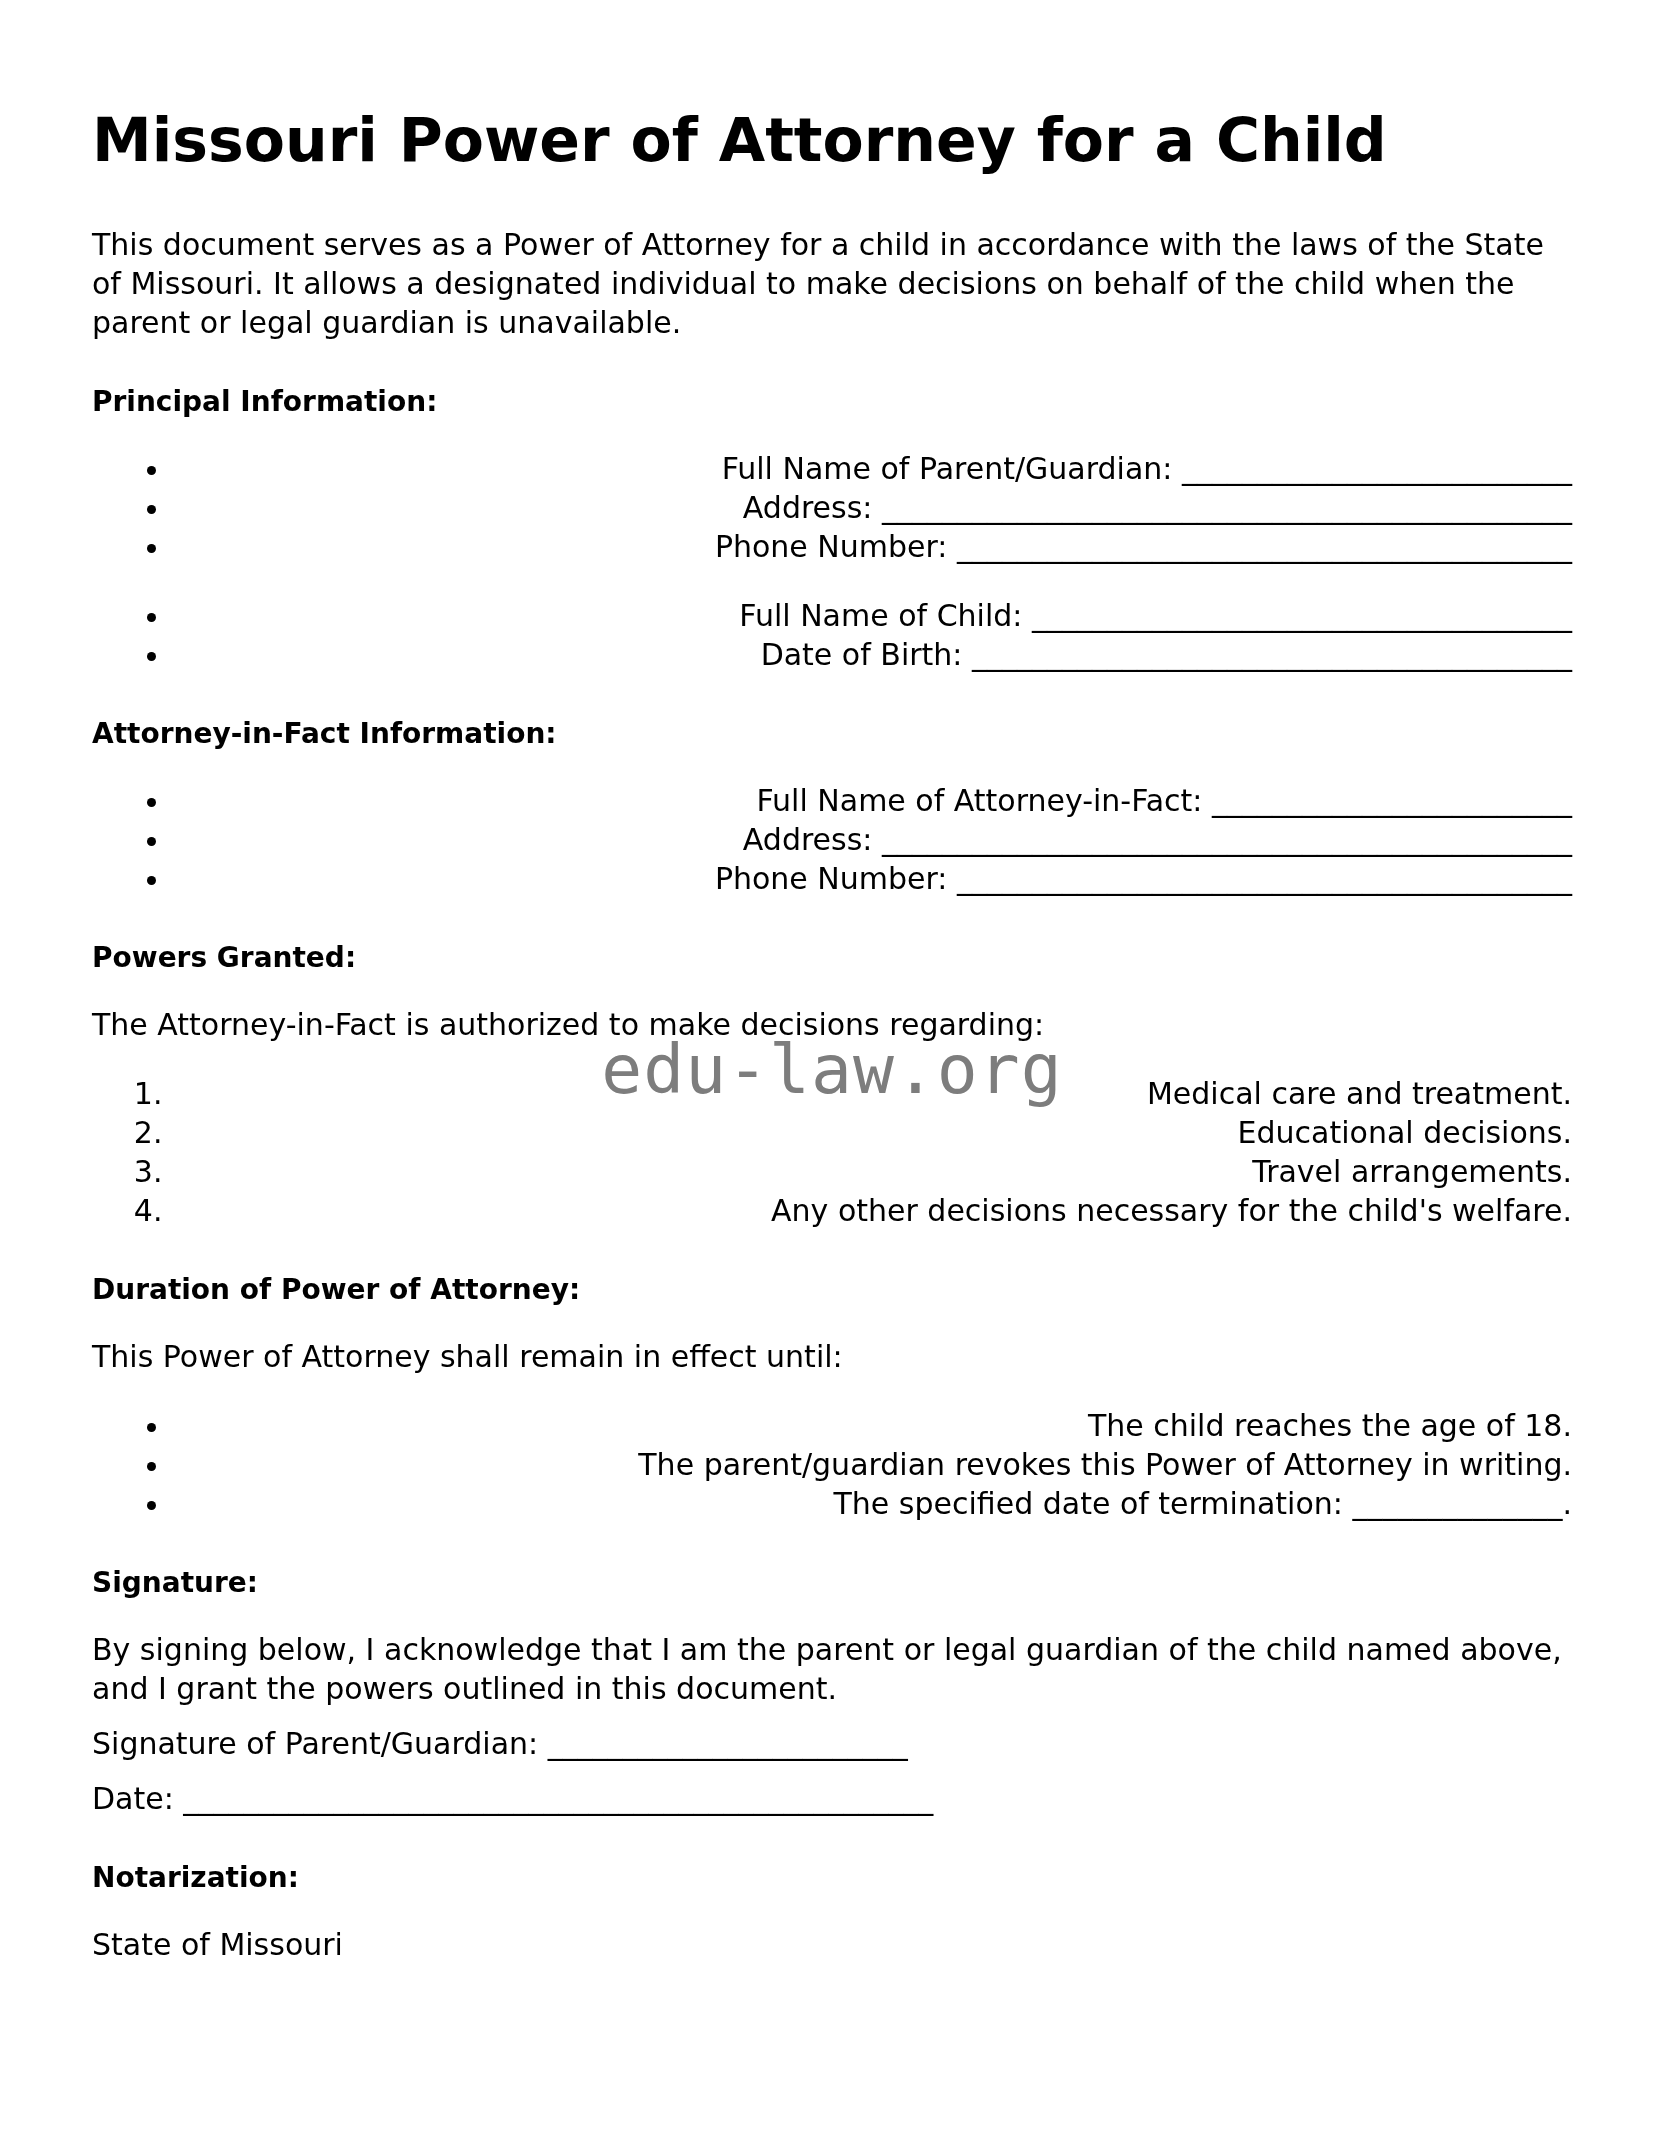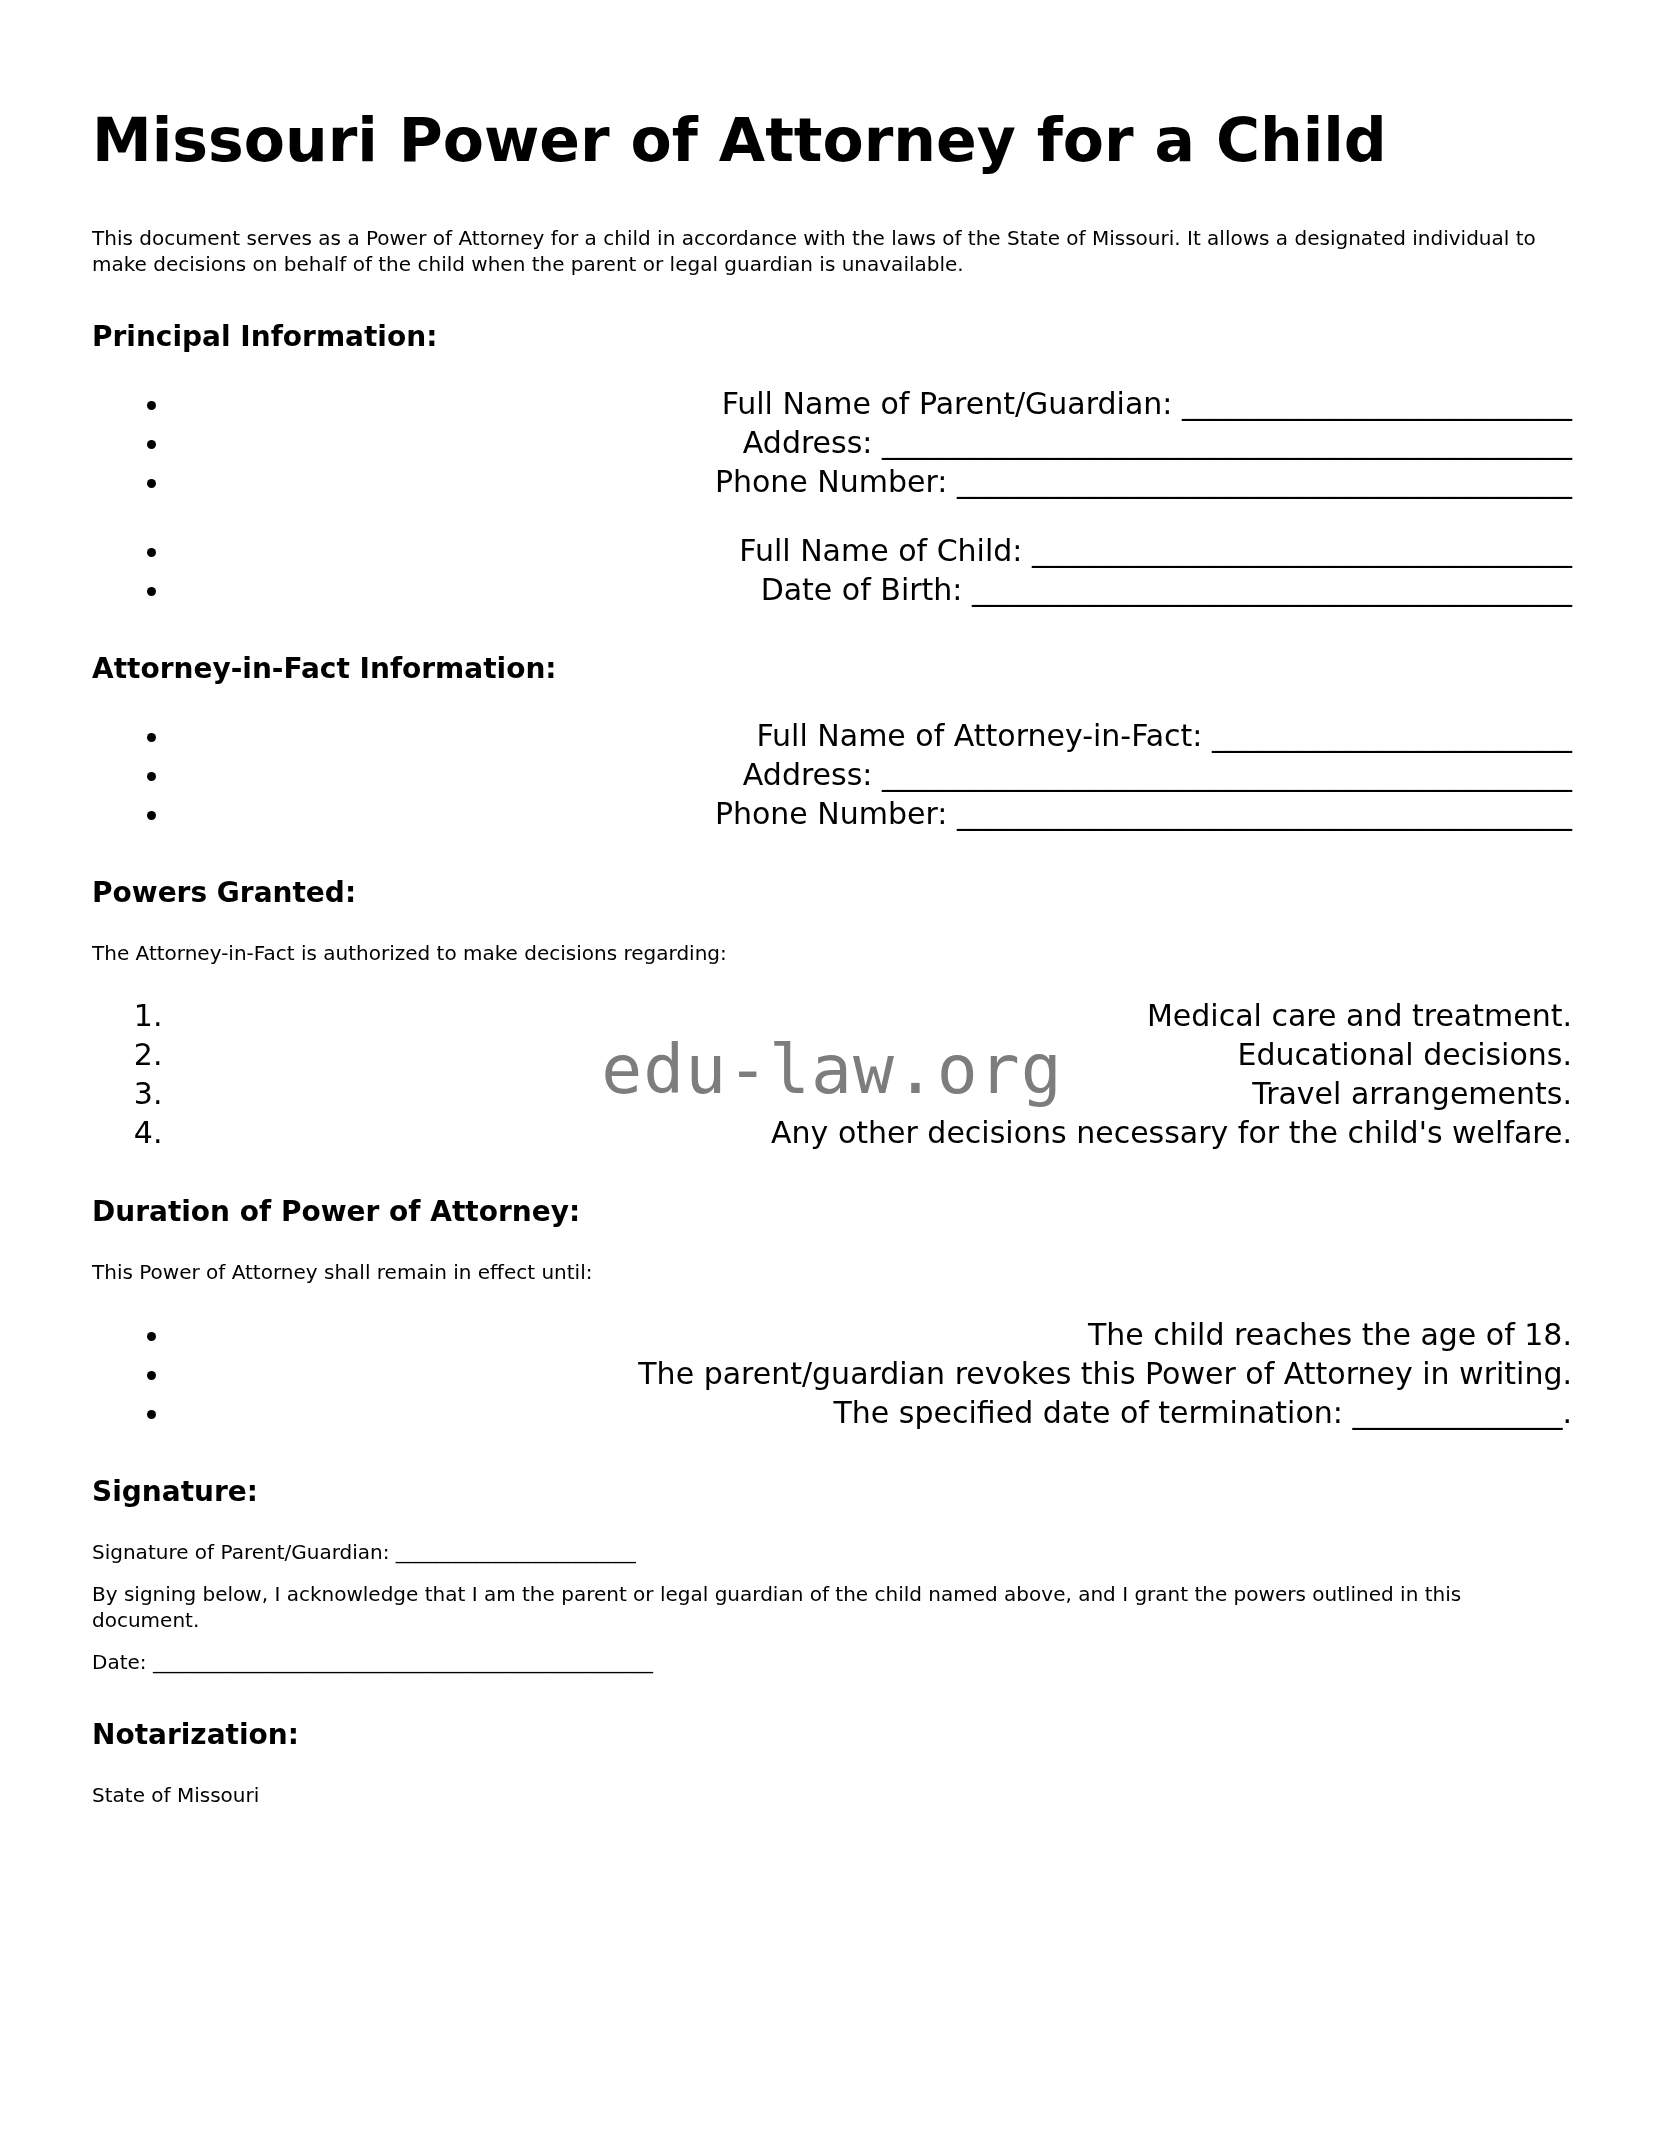"This document serves as a" .doc p { font-size: 20px -> 30px }
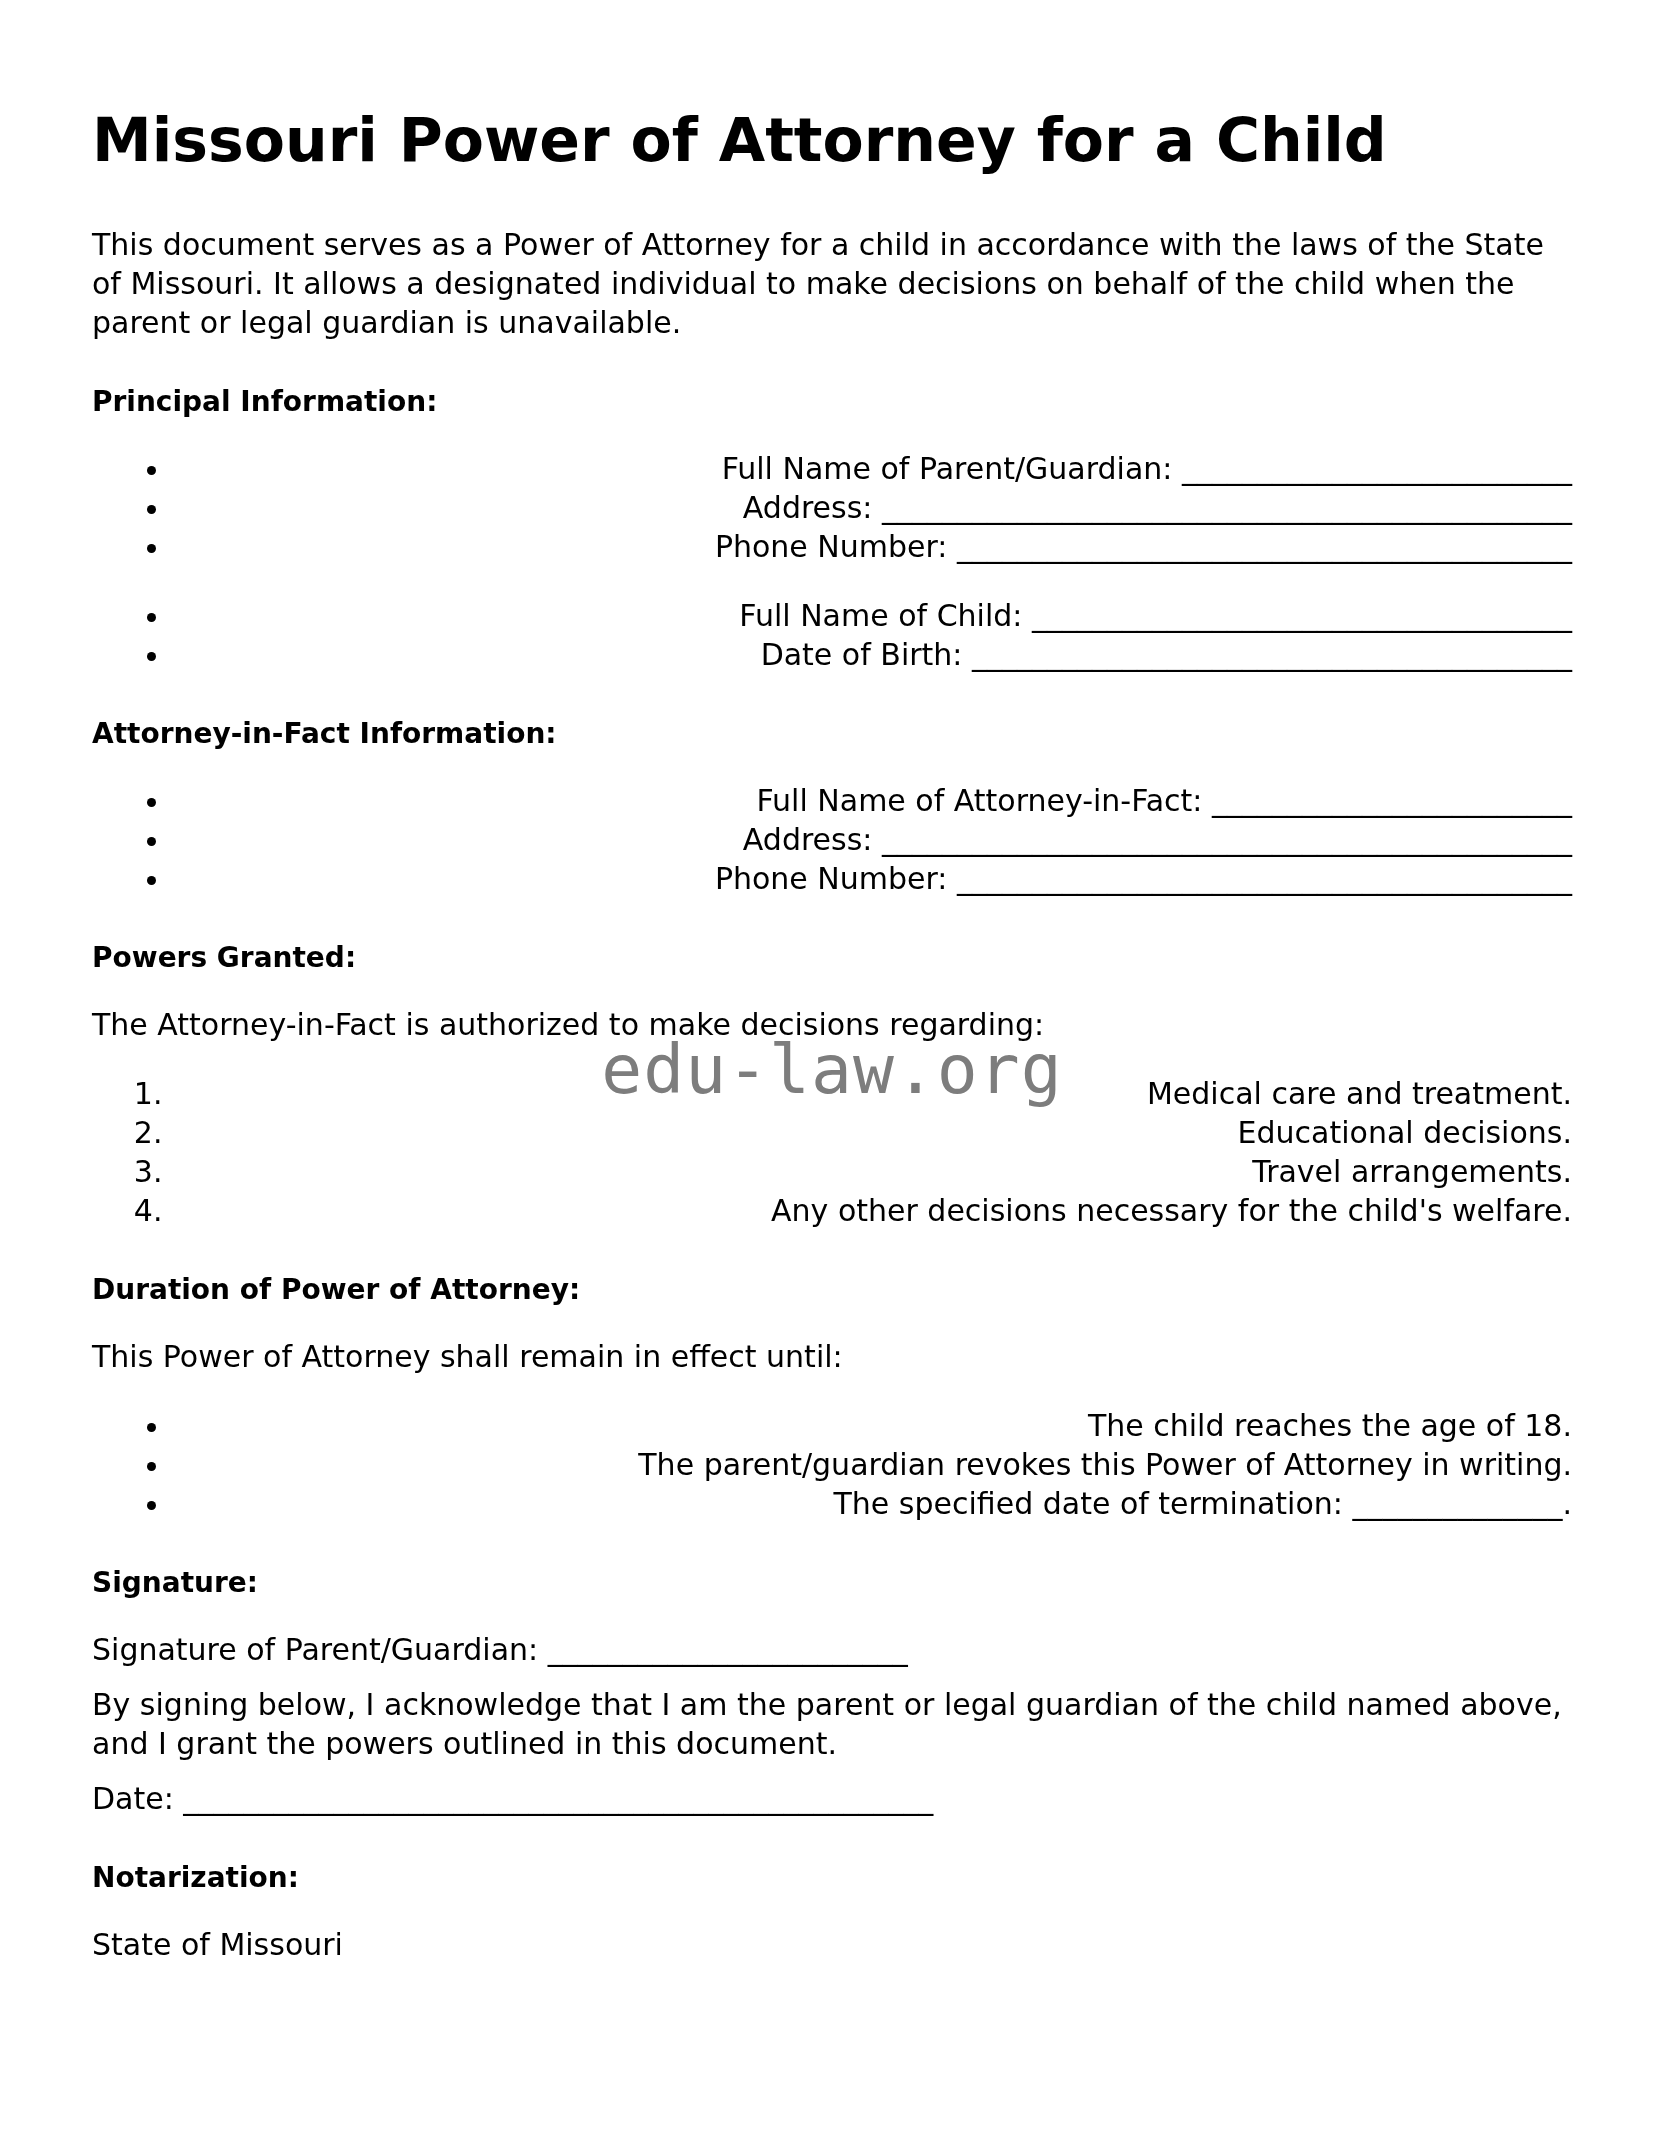"Signature of Parent/Guardian:" p { order: before "By signing below, I acknowledge" -> after "By signing below, I acknowledge" }
